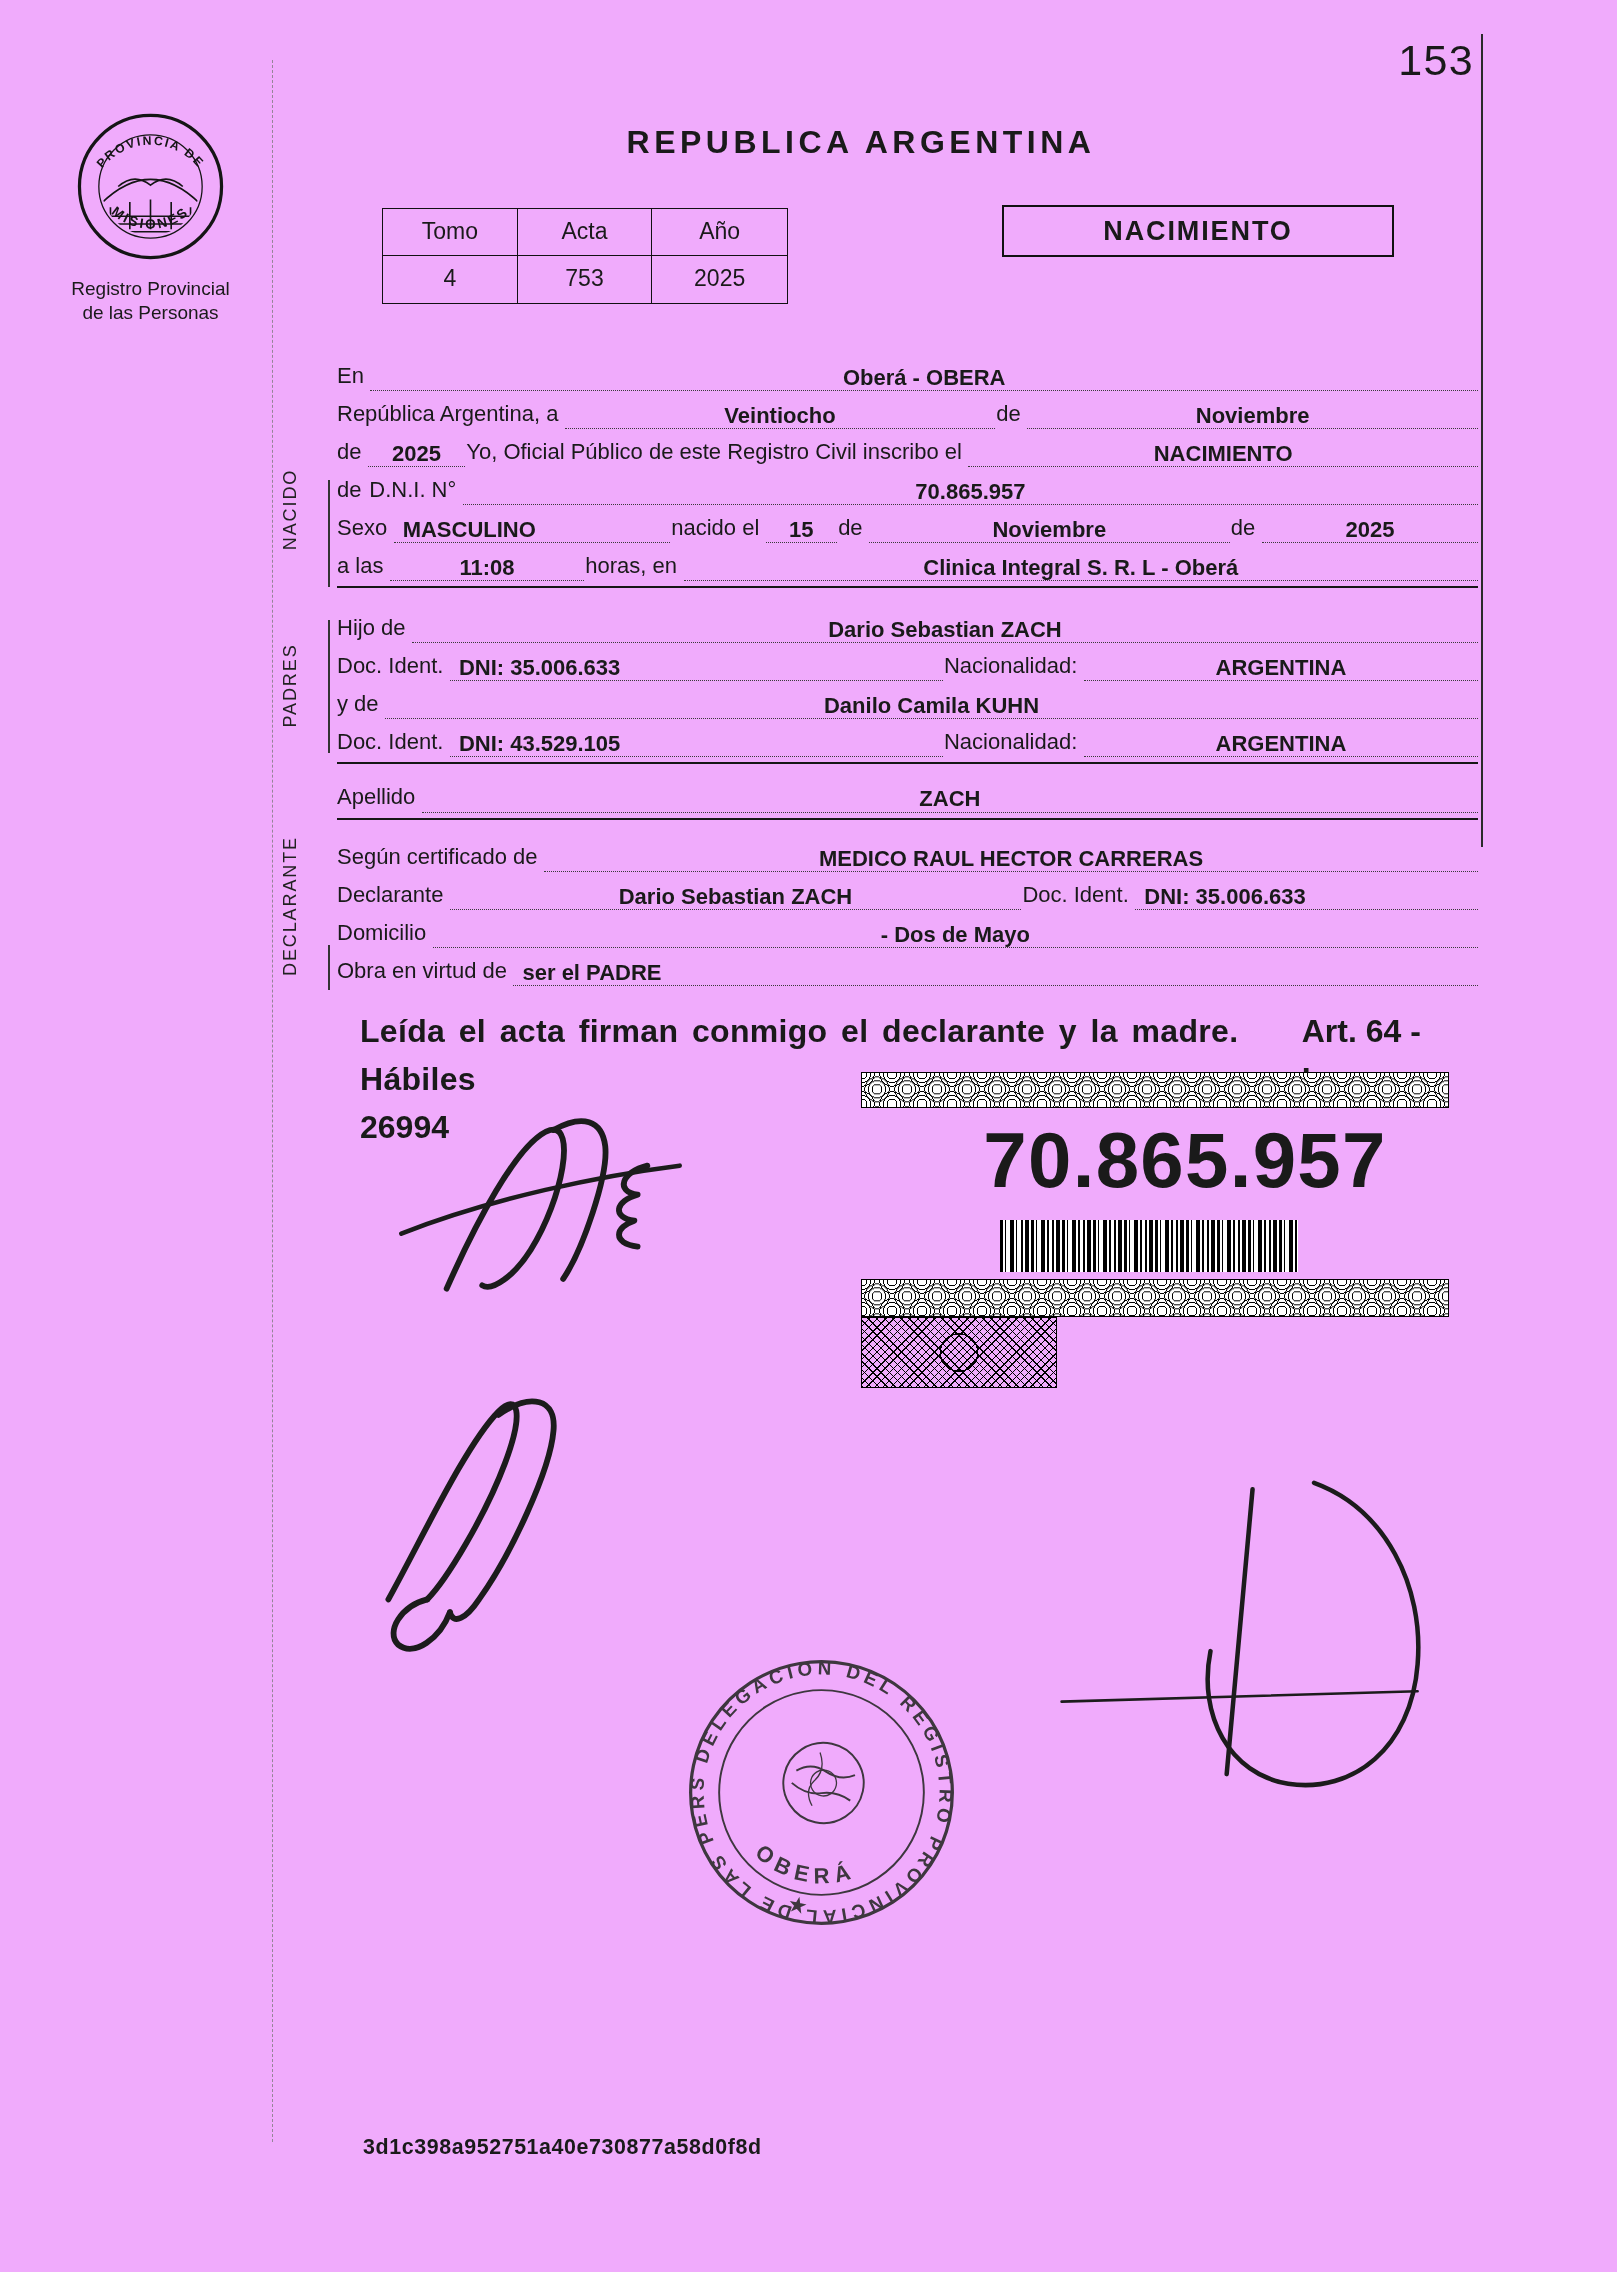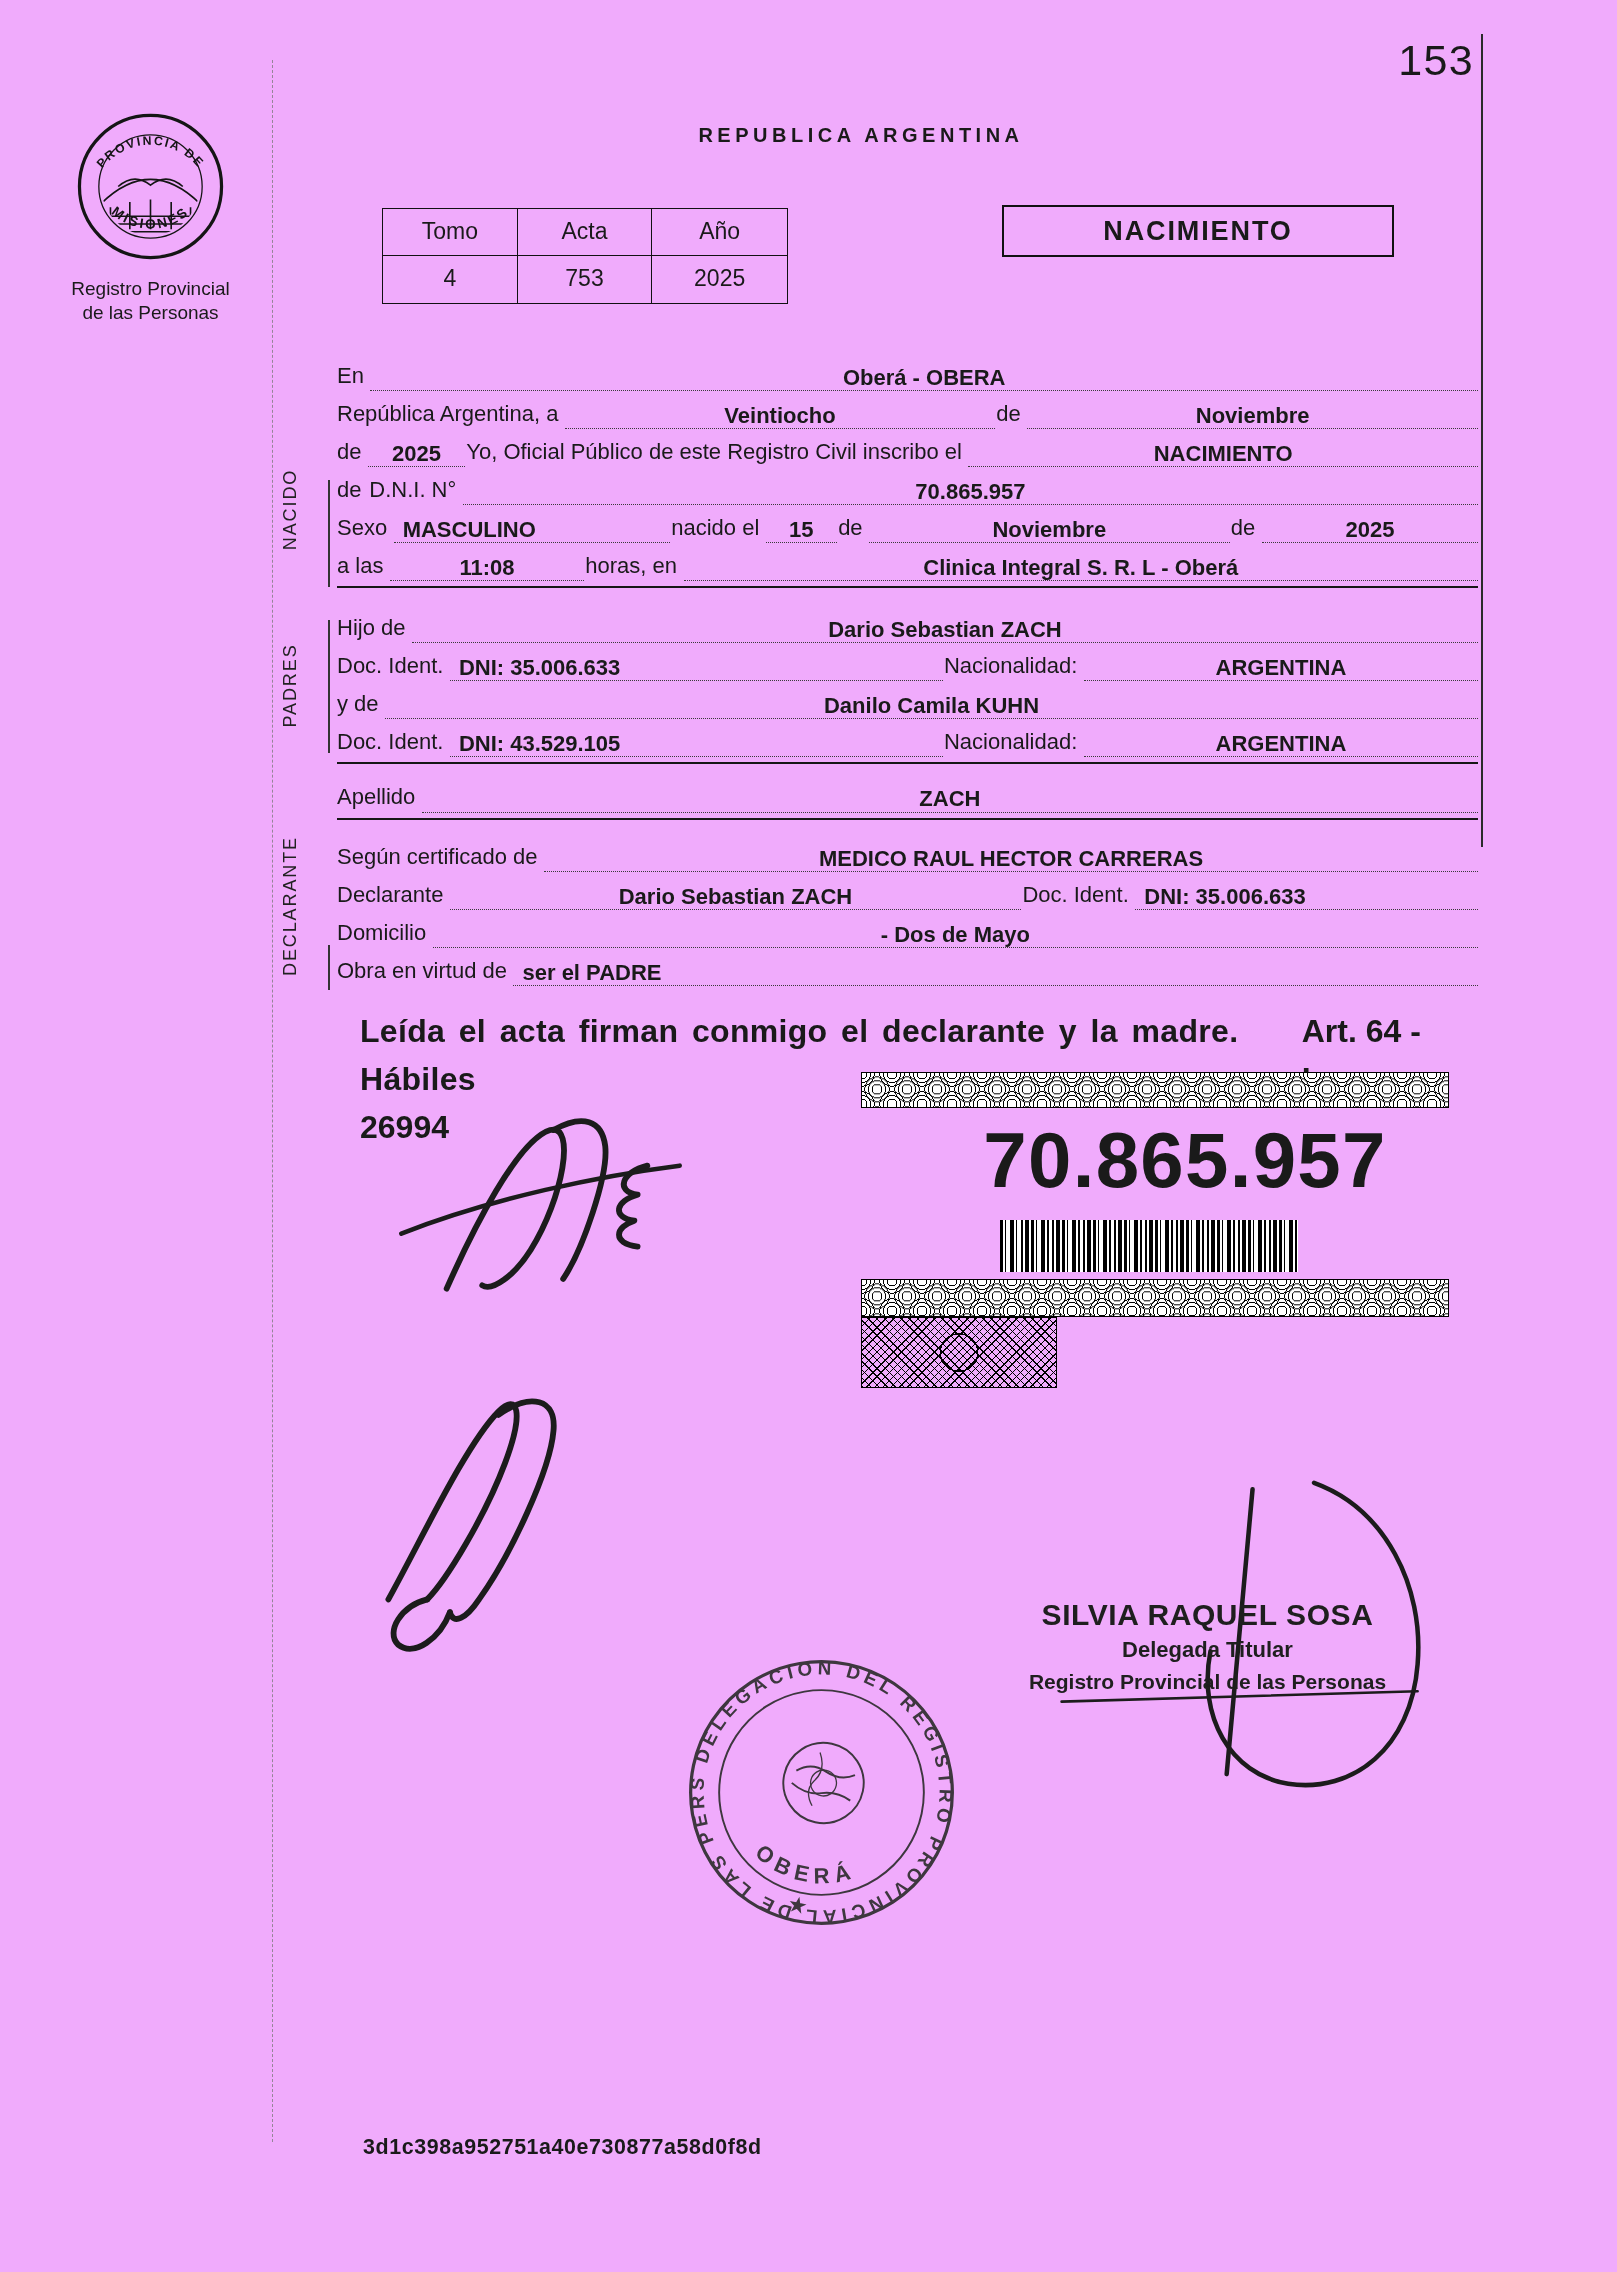"REPUBLICA ARGENTINA" .doc-title { font-size: 20px -> 32px }
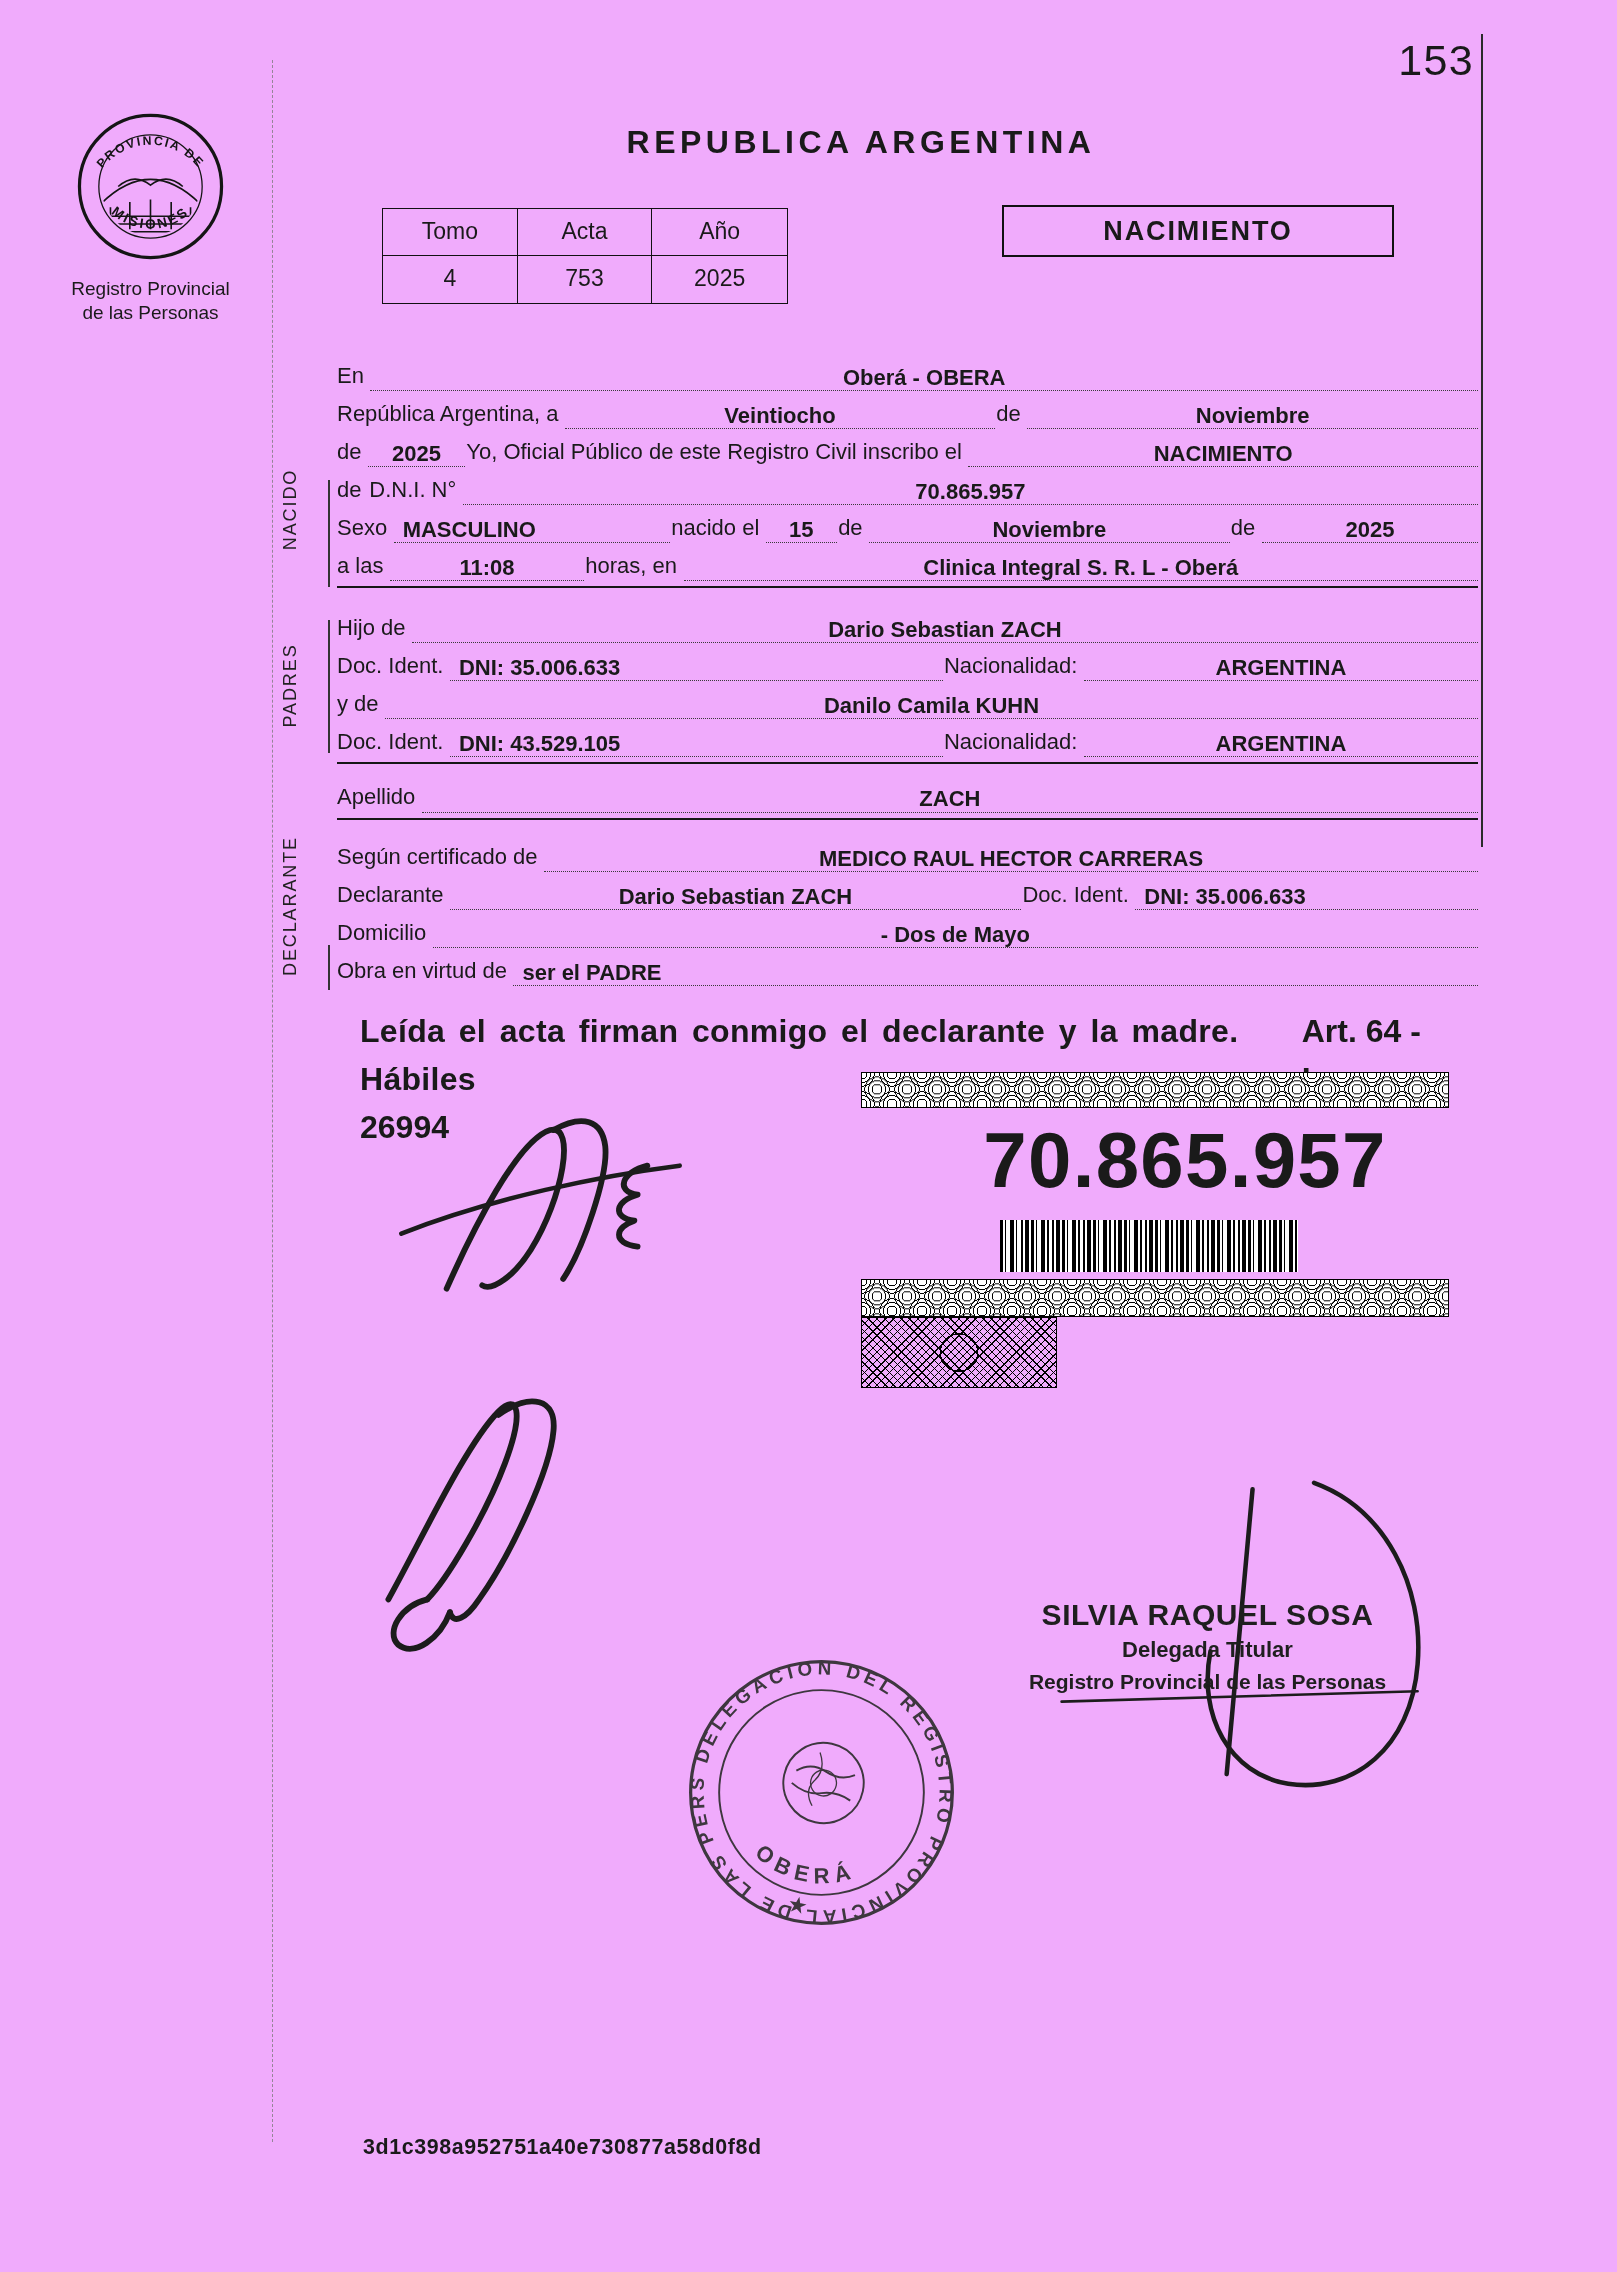"SILVIA RAQUEL SOSA" div.stamp-text { html: <div> <div>SILVIA RAQUEL SOSA</div> <div>Delegada Titular</div> <div>Registro Provincial de las Personas</div> </div> -> none }
